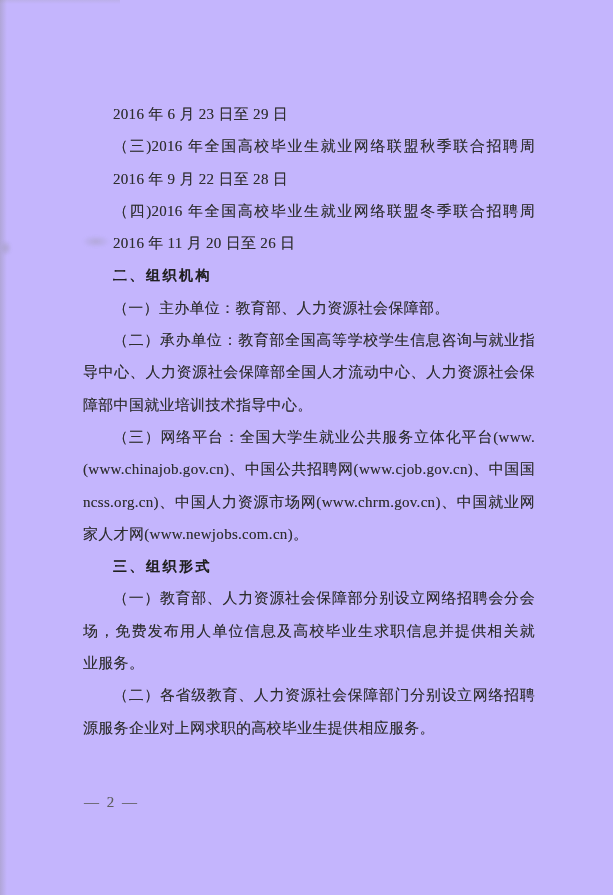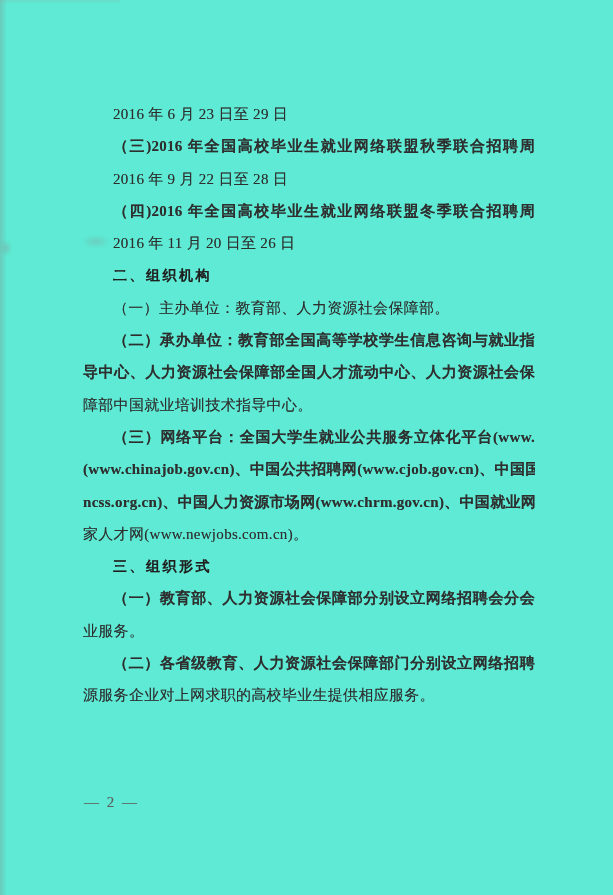"2016 年 6 月 23" .page { background: #5eead4 -> #c4b5fd }
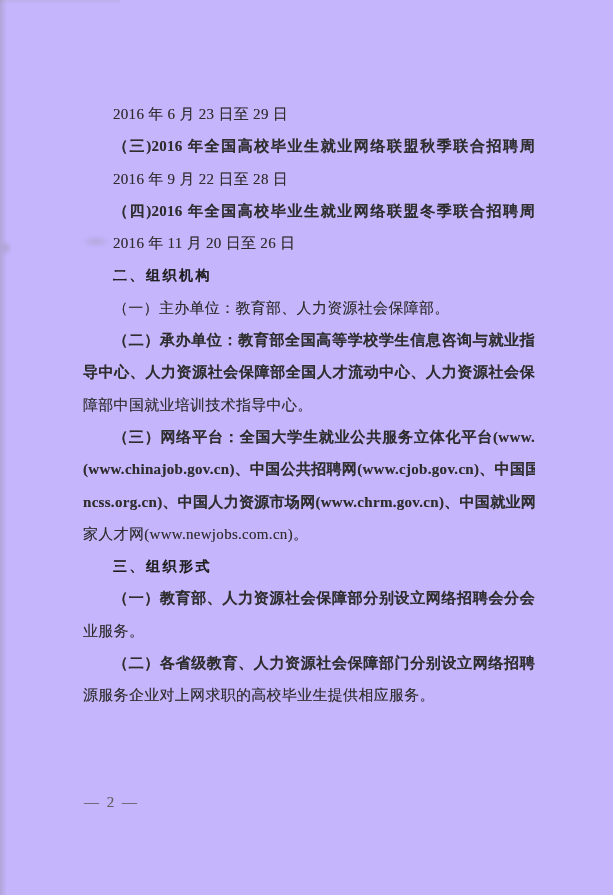"（三)2016 年全国高校毕业生就业网络联盟秋季联合招聘周" .justify { font-weight: bold -> none }
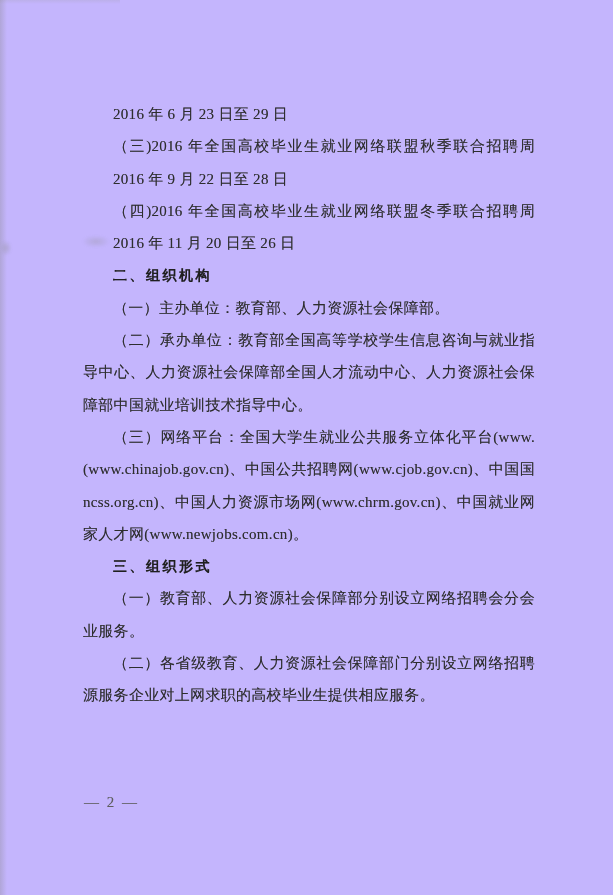"场，免费发布用人单位信息及高校毕业生求职信息并提供相关就" div.line { html: none -> <div>场，免费发布用人单位信息及高校毕业生求职信息并提供相关就</div> }
